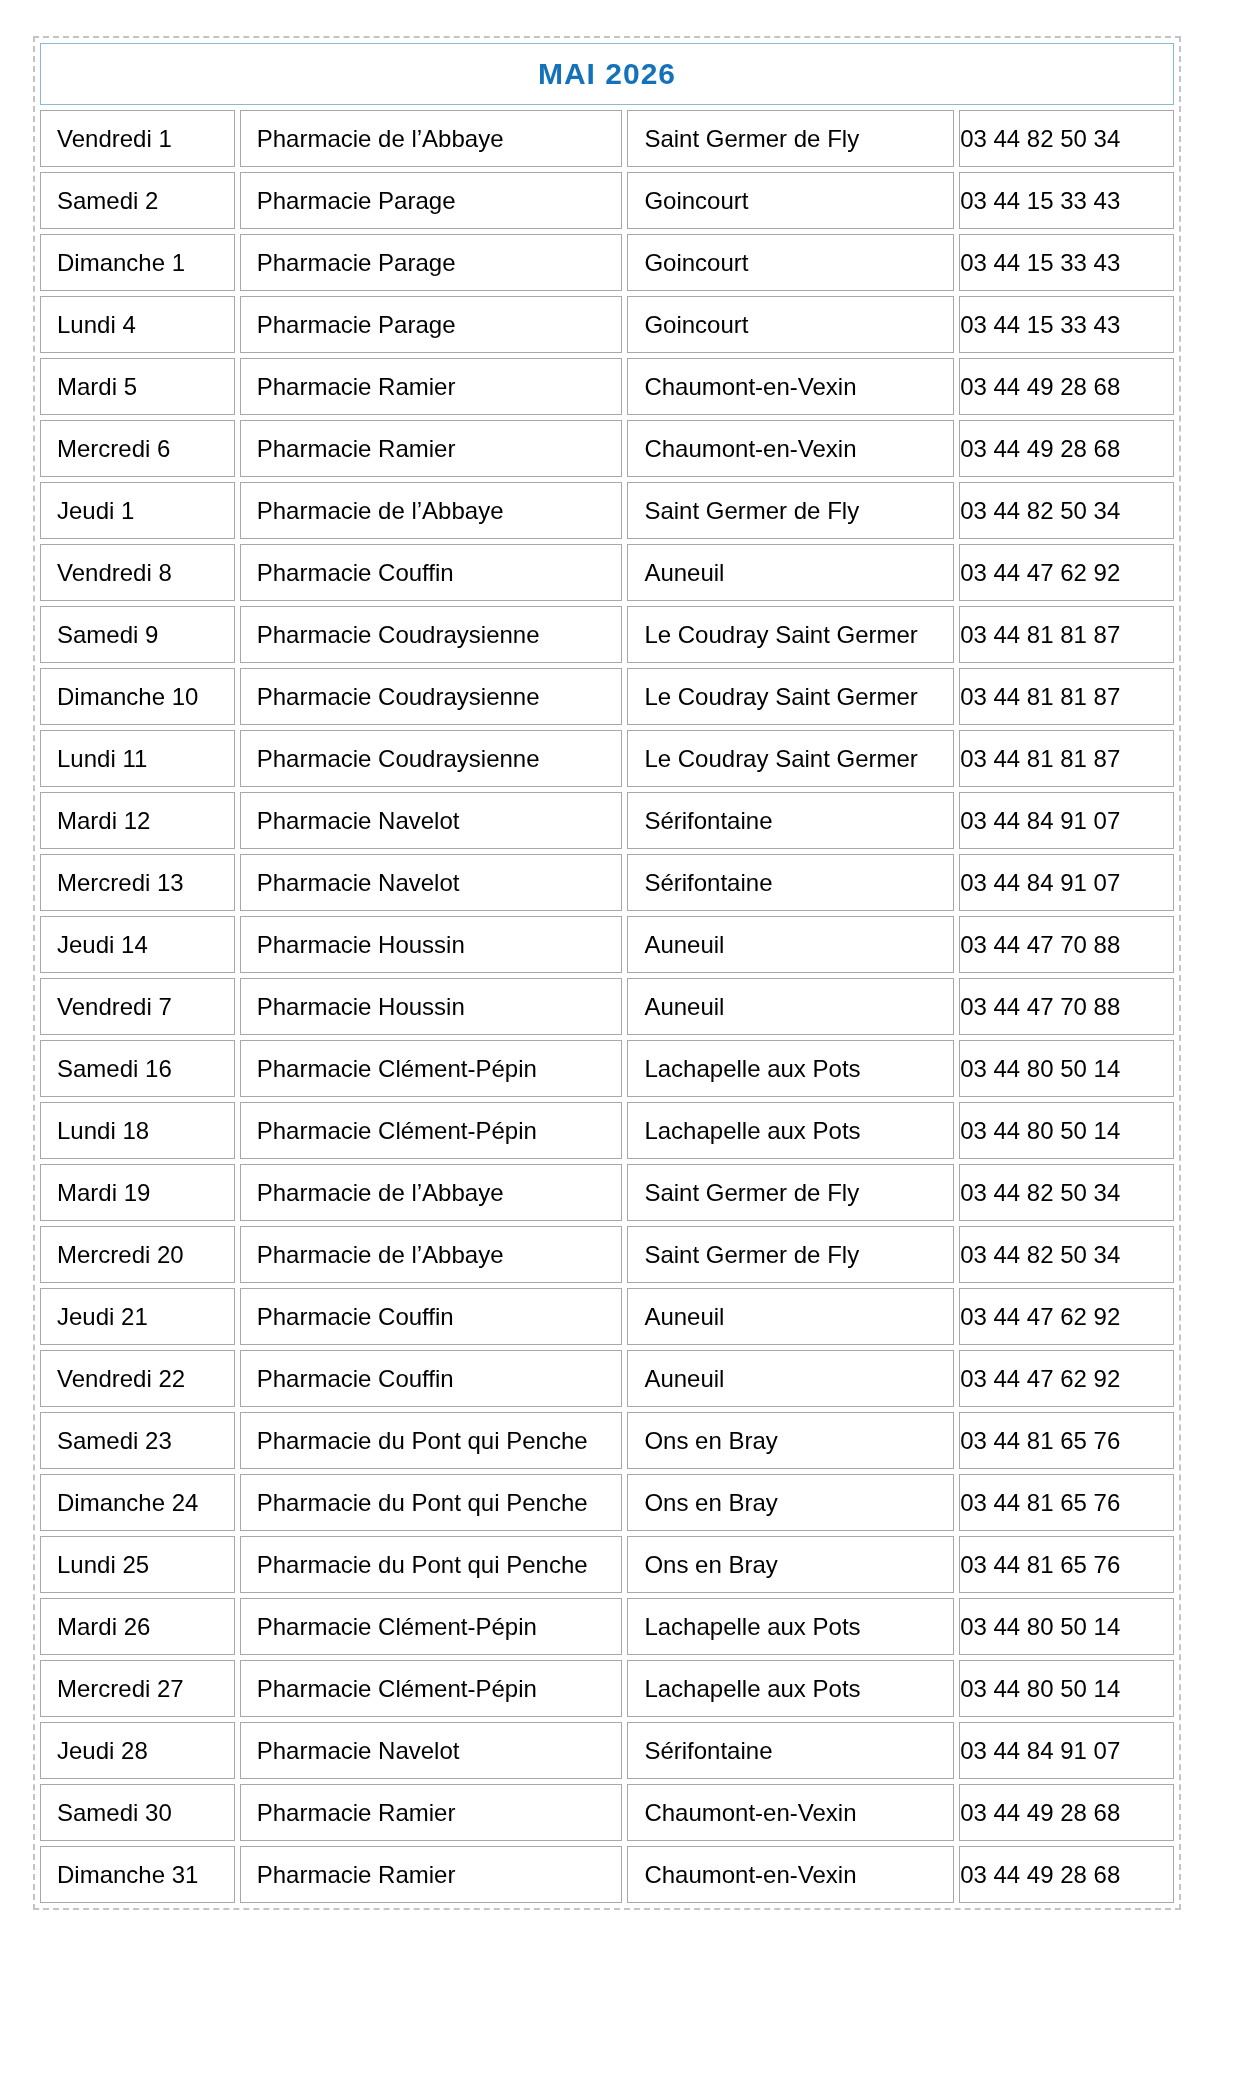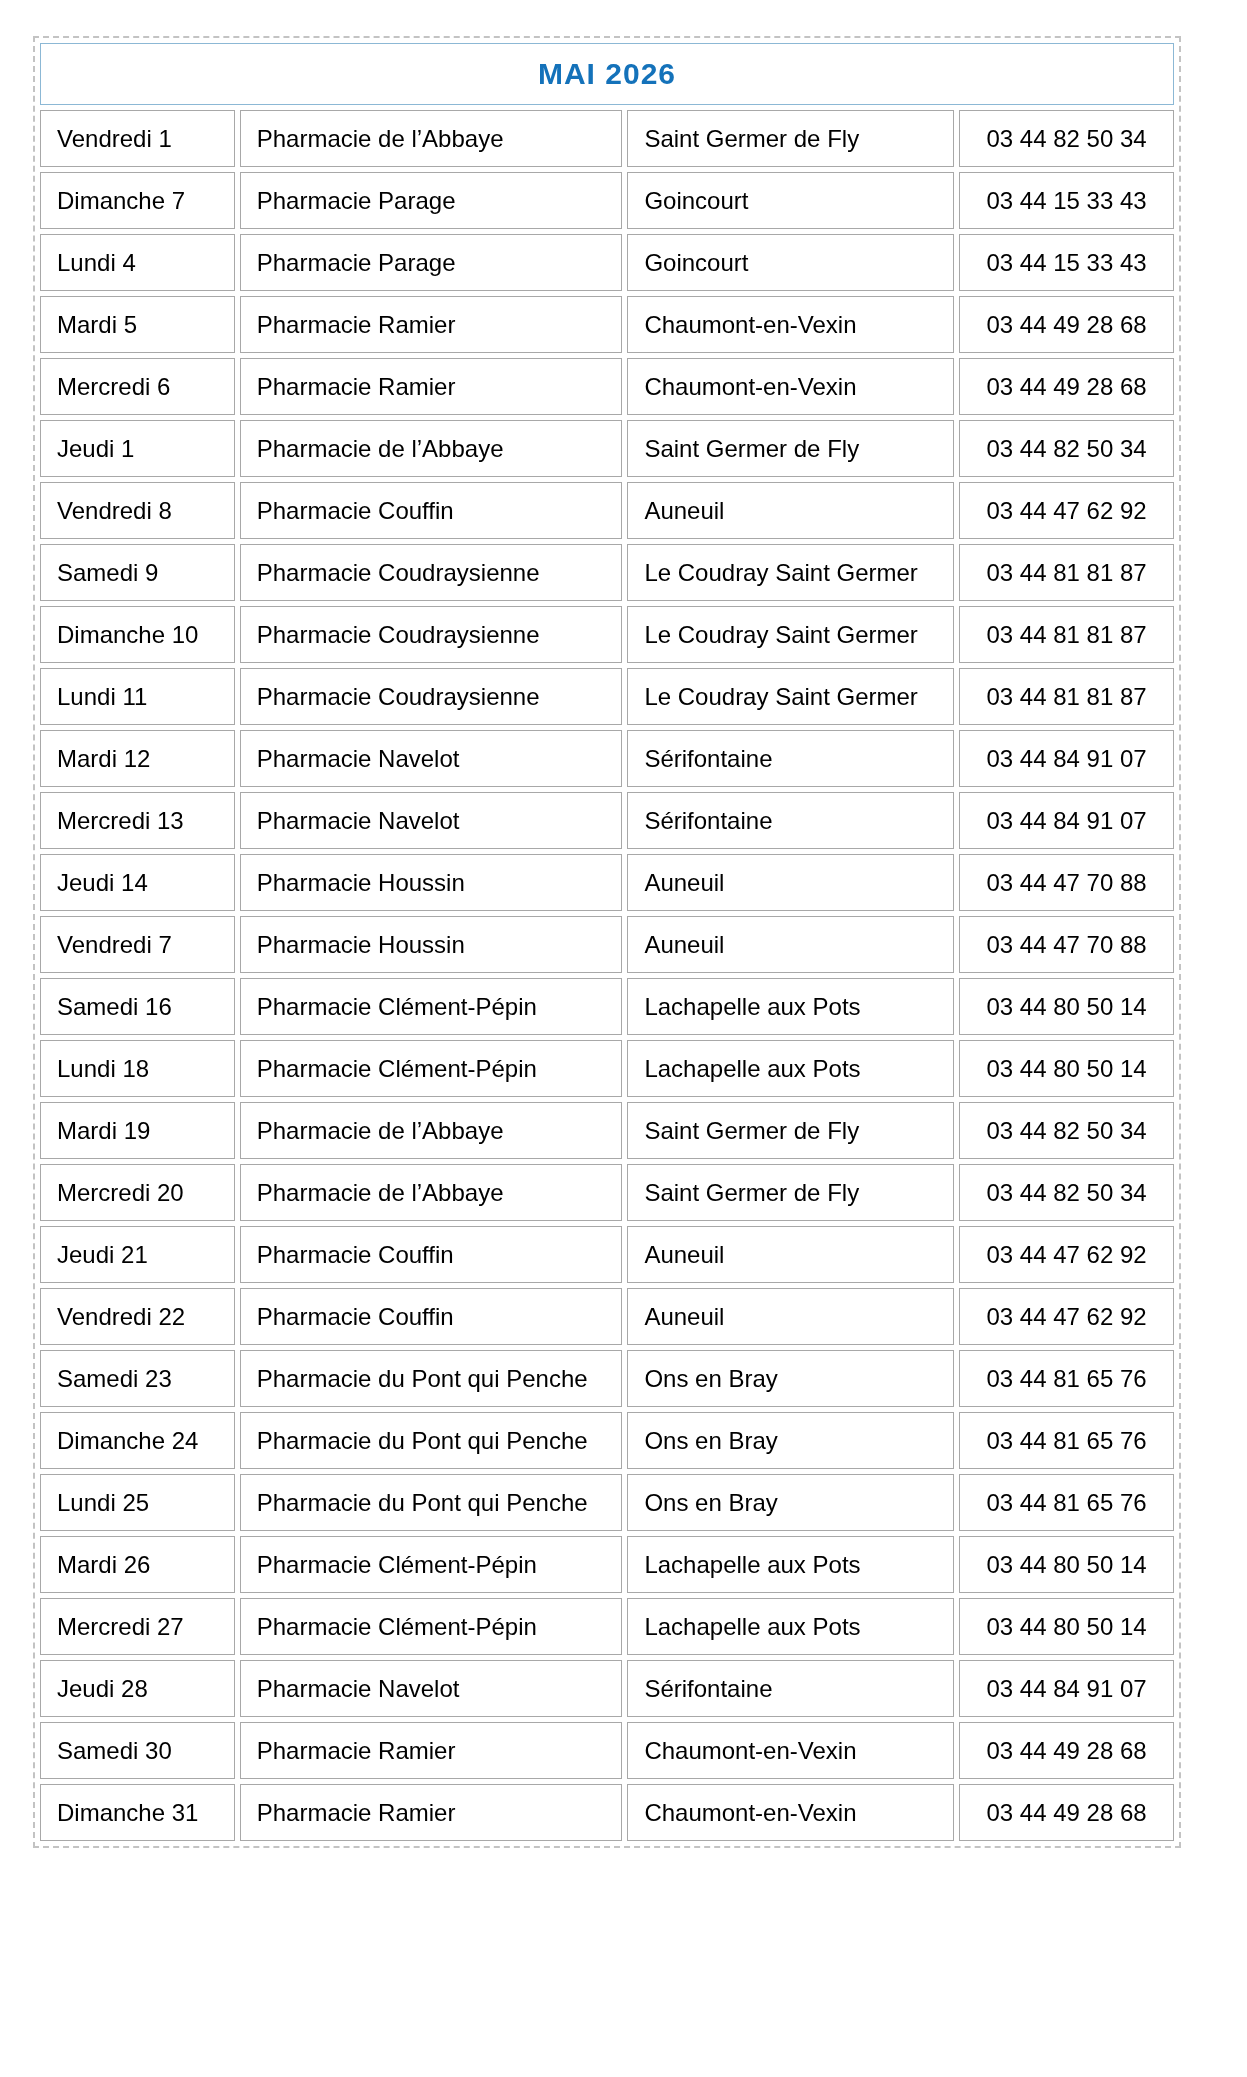"03 44 82 50 34" td.c-phone { text-align: center -> none }
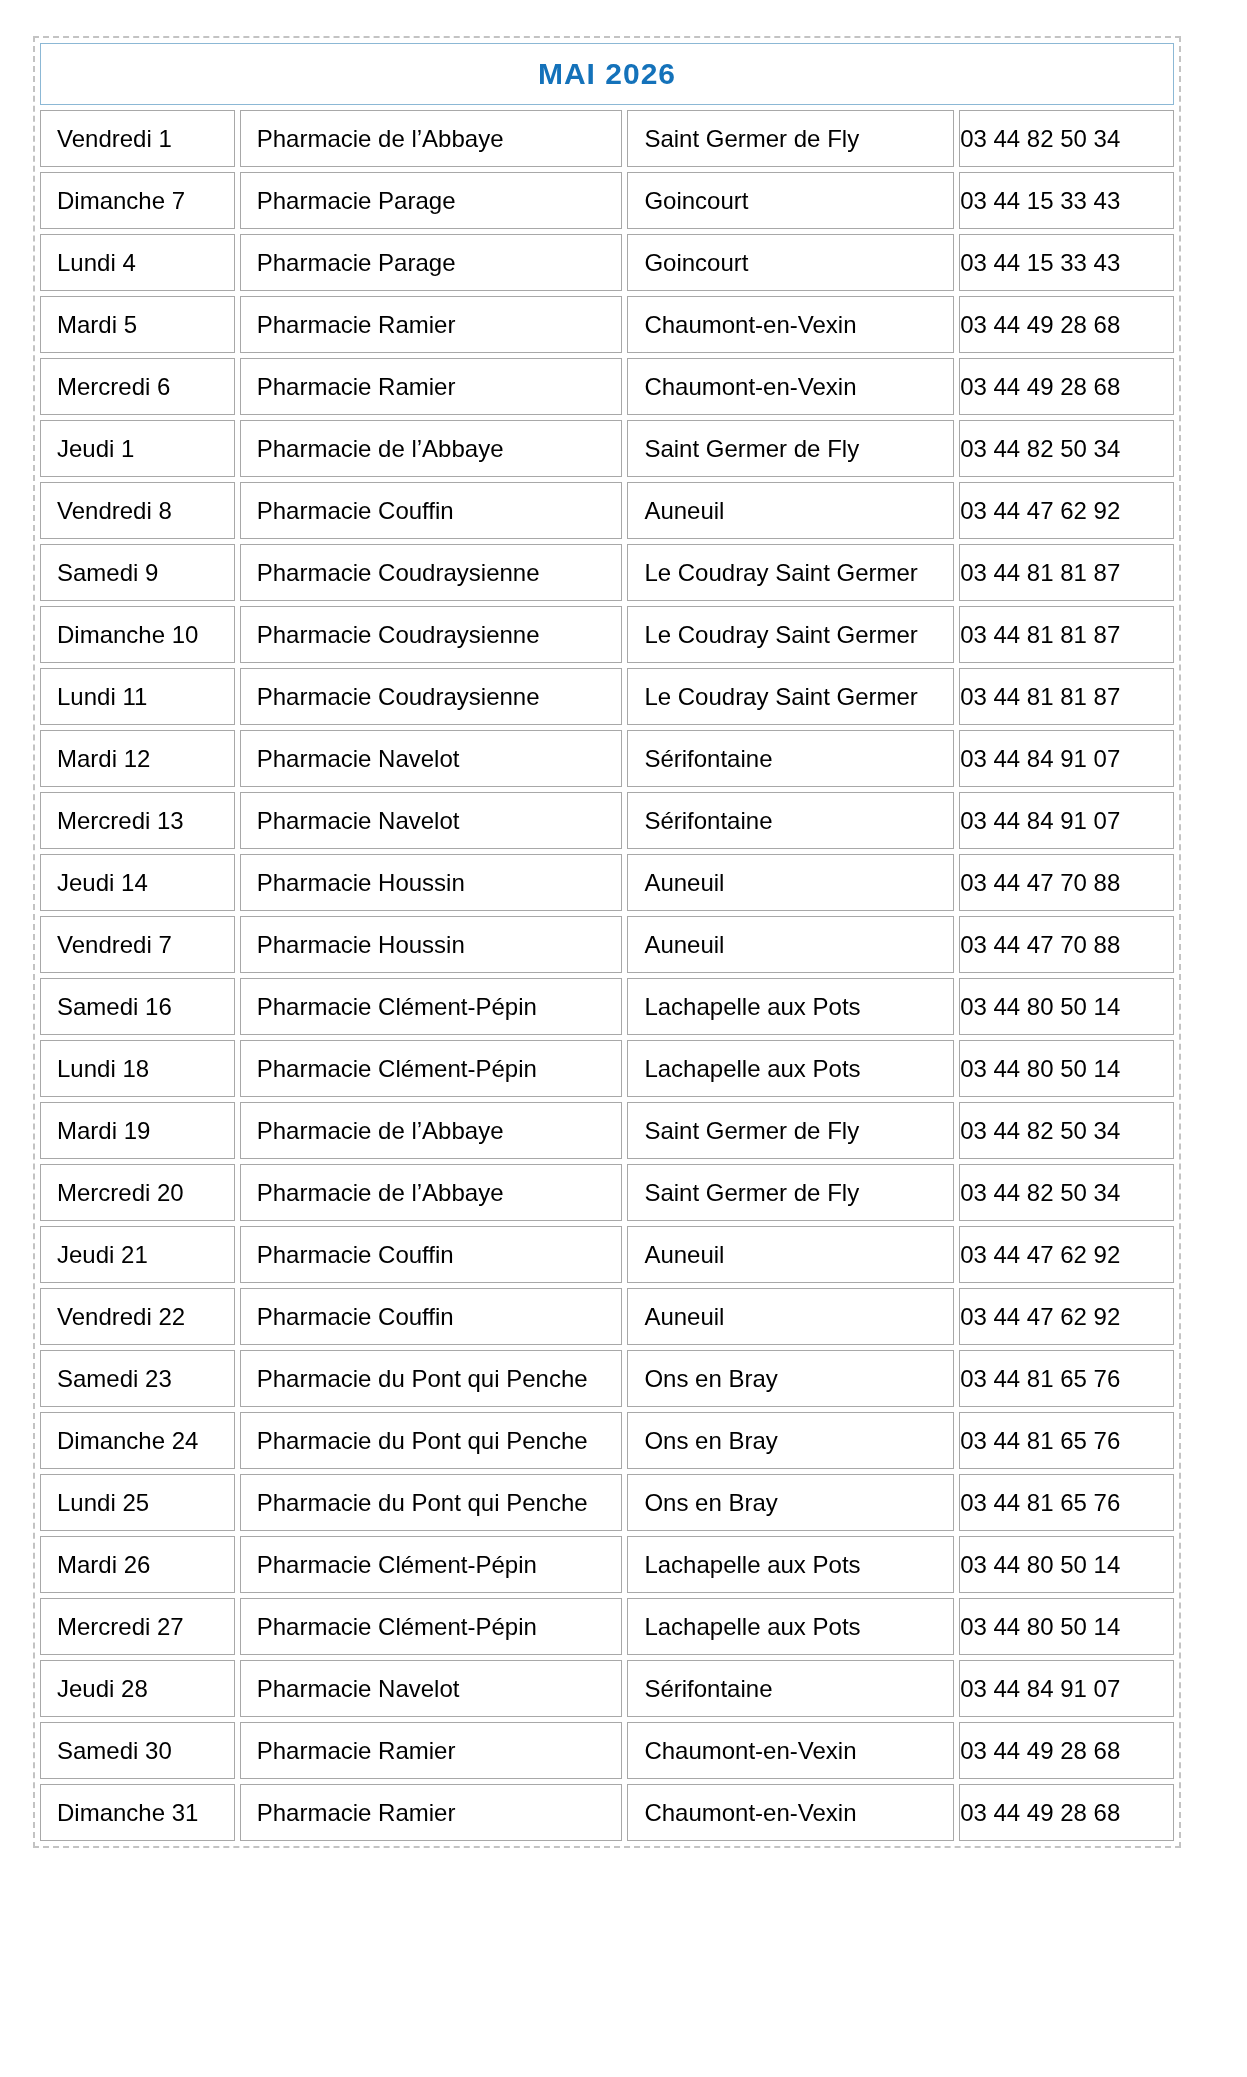"Samedi 2" tr { html: none -> <tr> <td>Samedi 2</td> <td>Pharmacie Parage</td> <td>Goincourt</td> <td>03 44 15 33 43</td> </tr> }
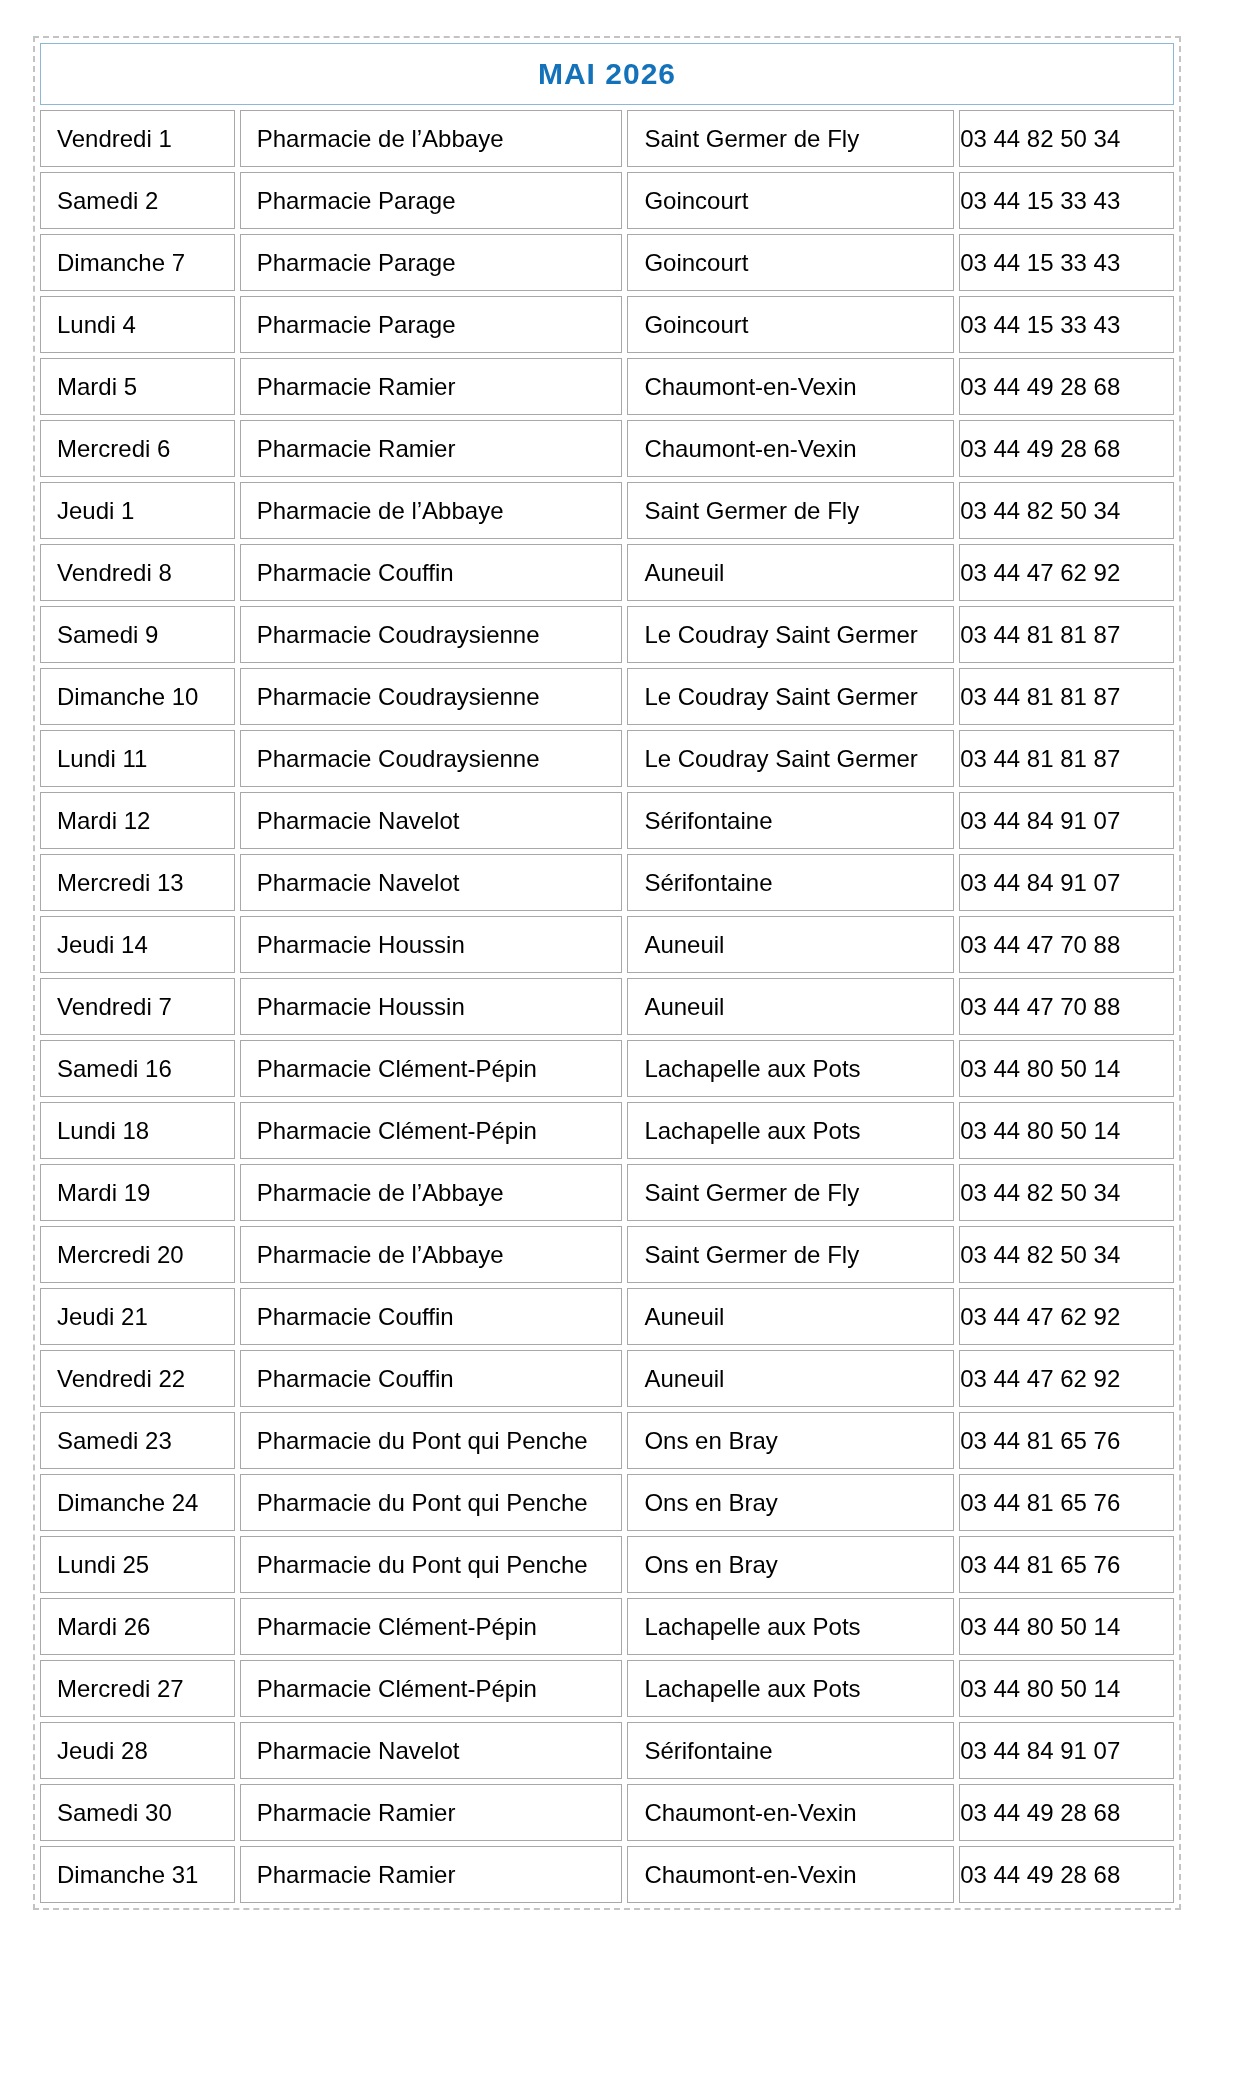"Dimanche 7" td.c-day { text: 7 -> 1 }
